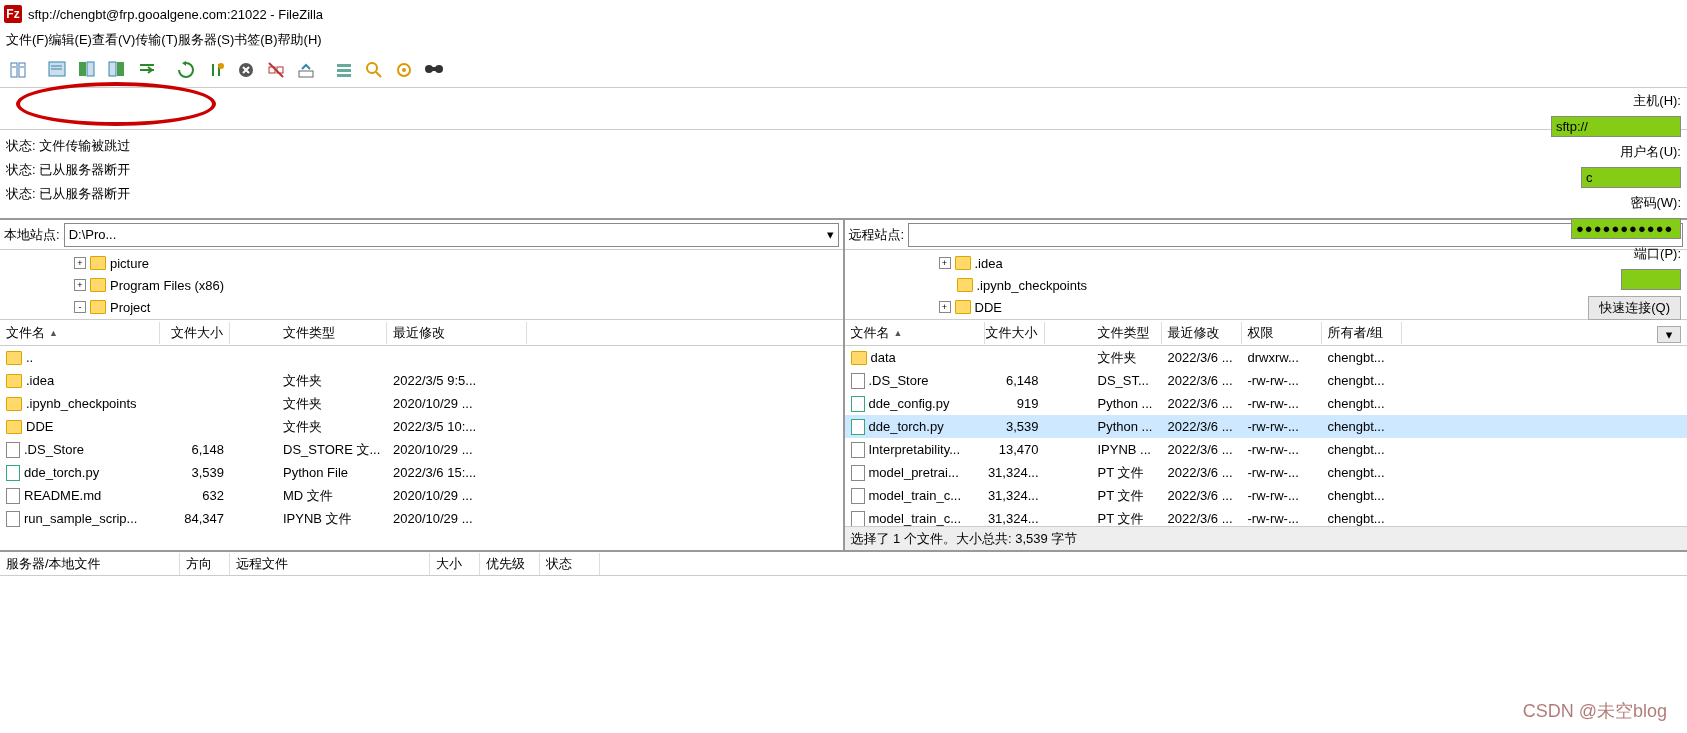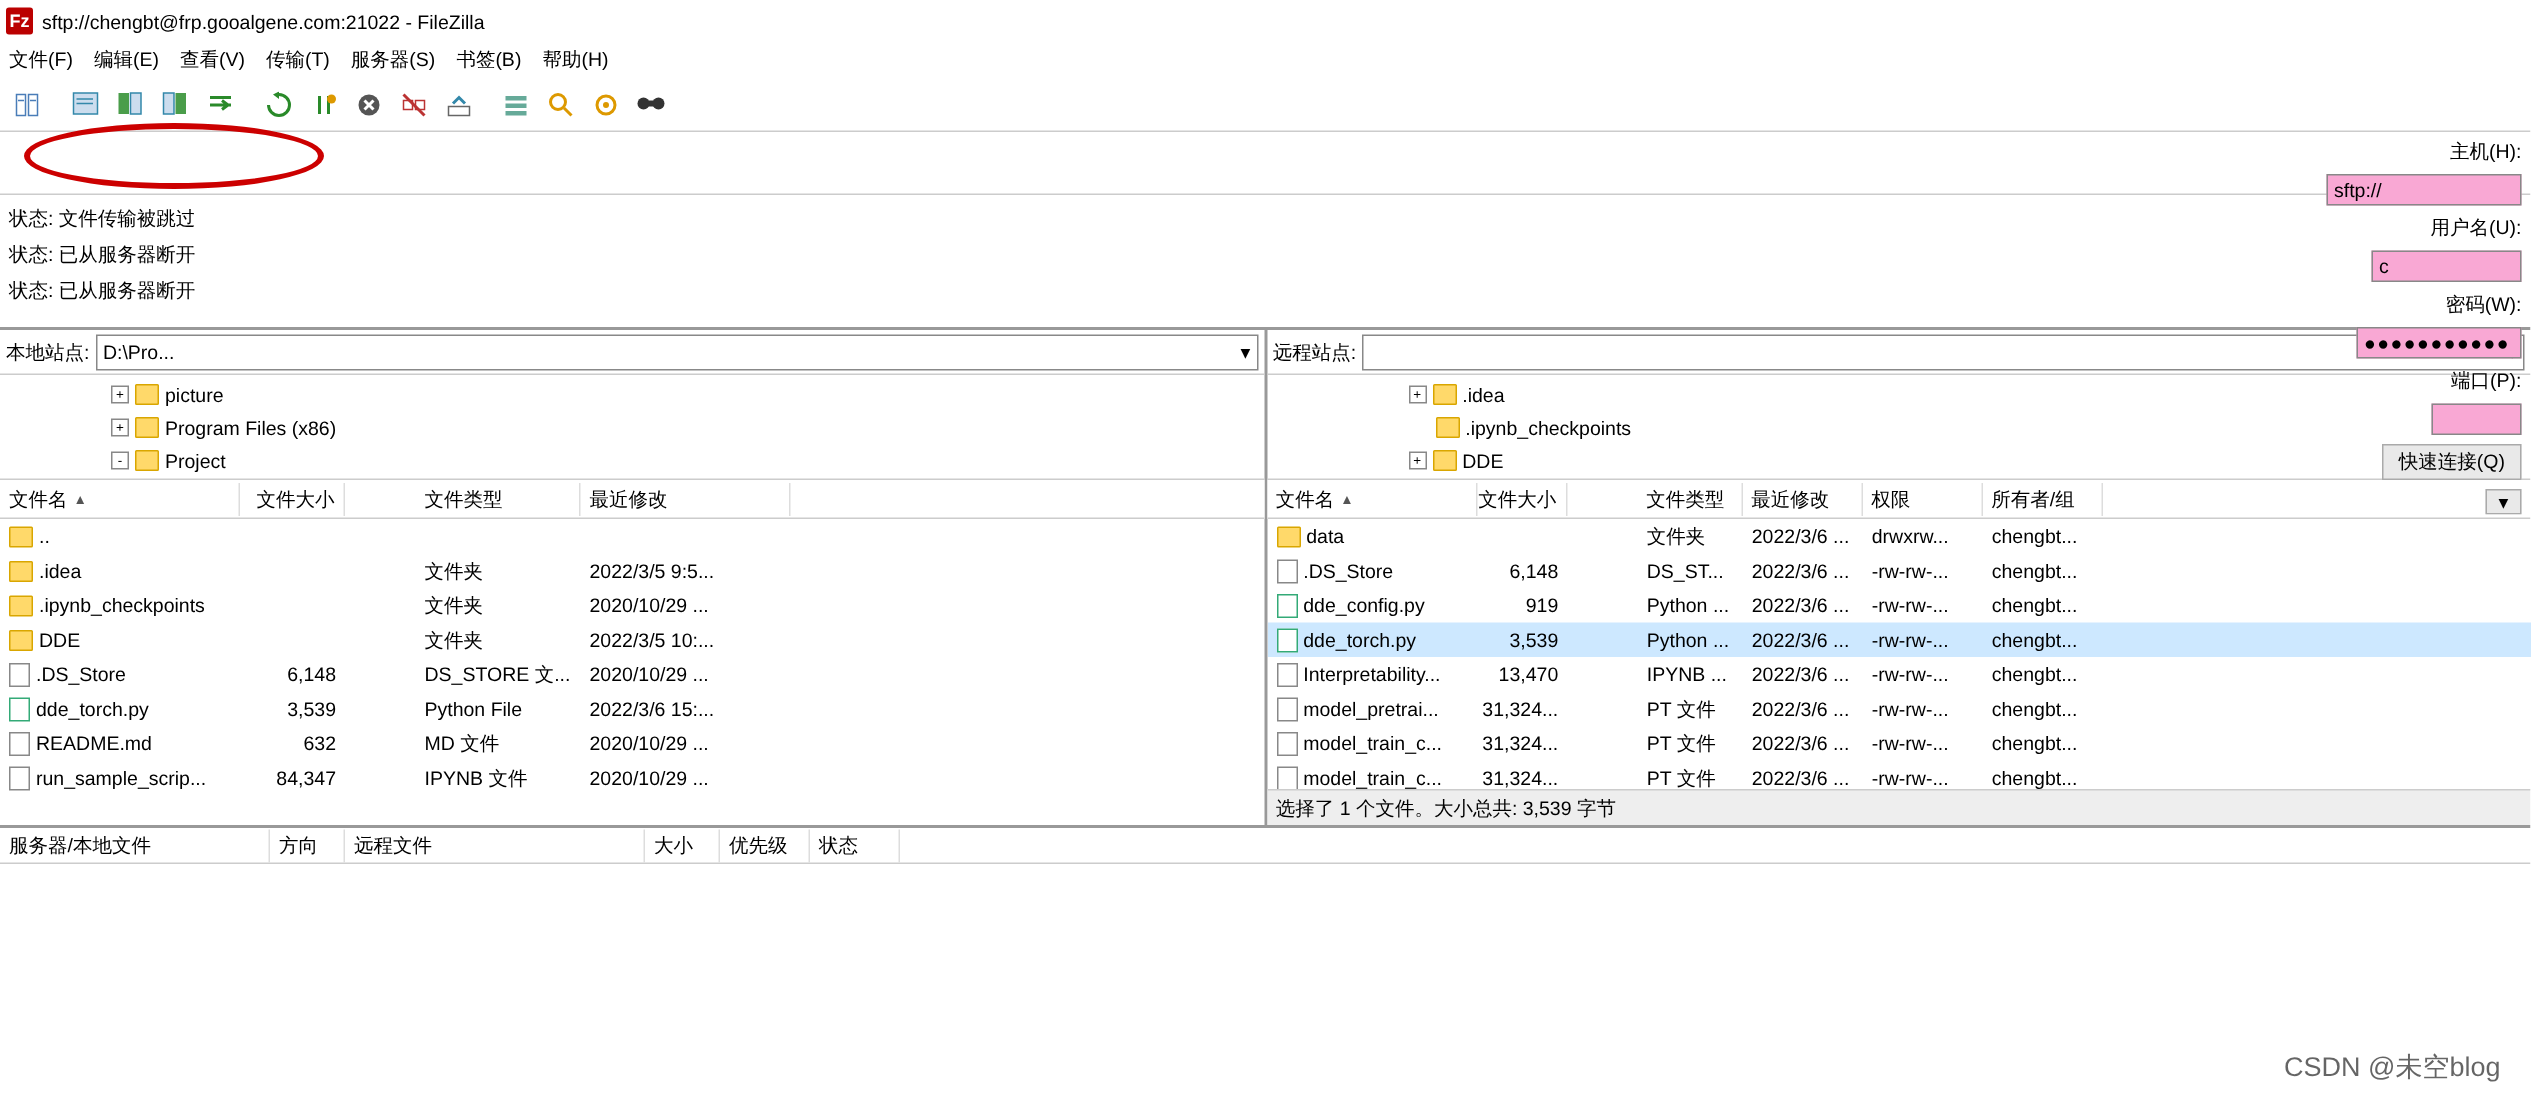"文件(F)" .menubar { gap: 14px -> none }
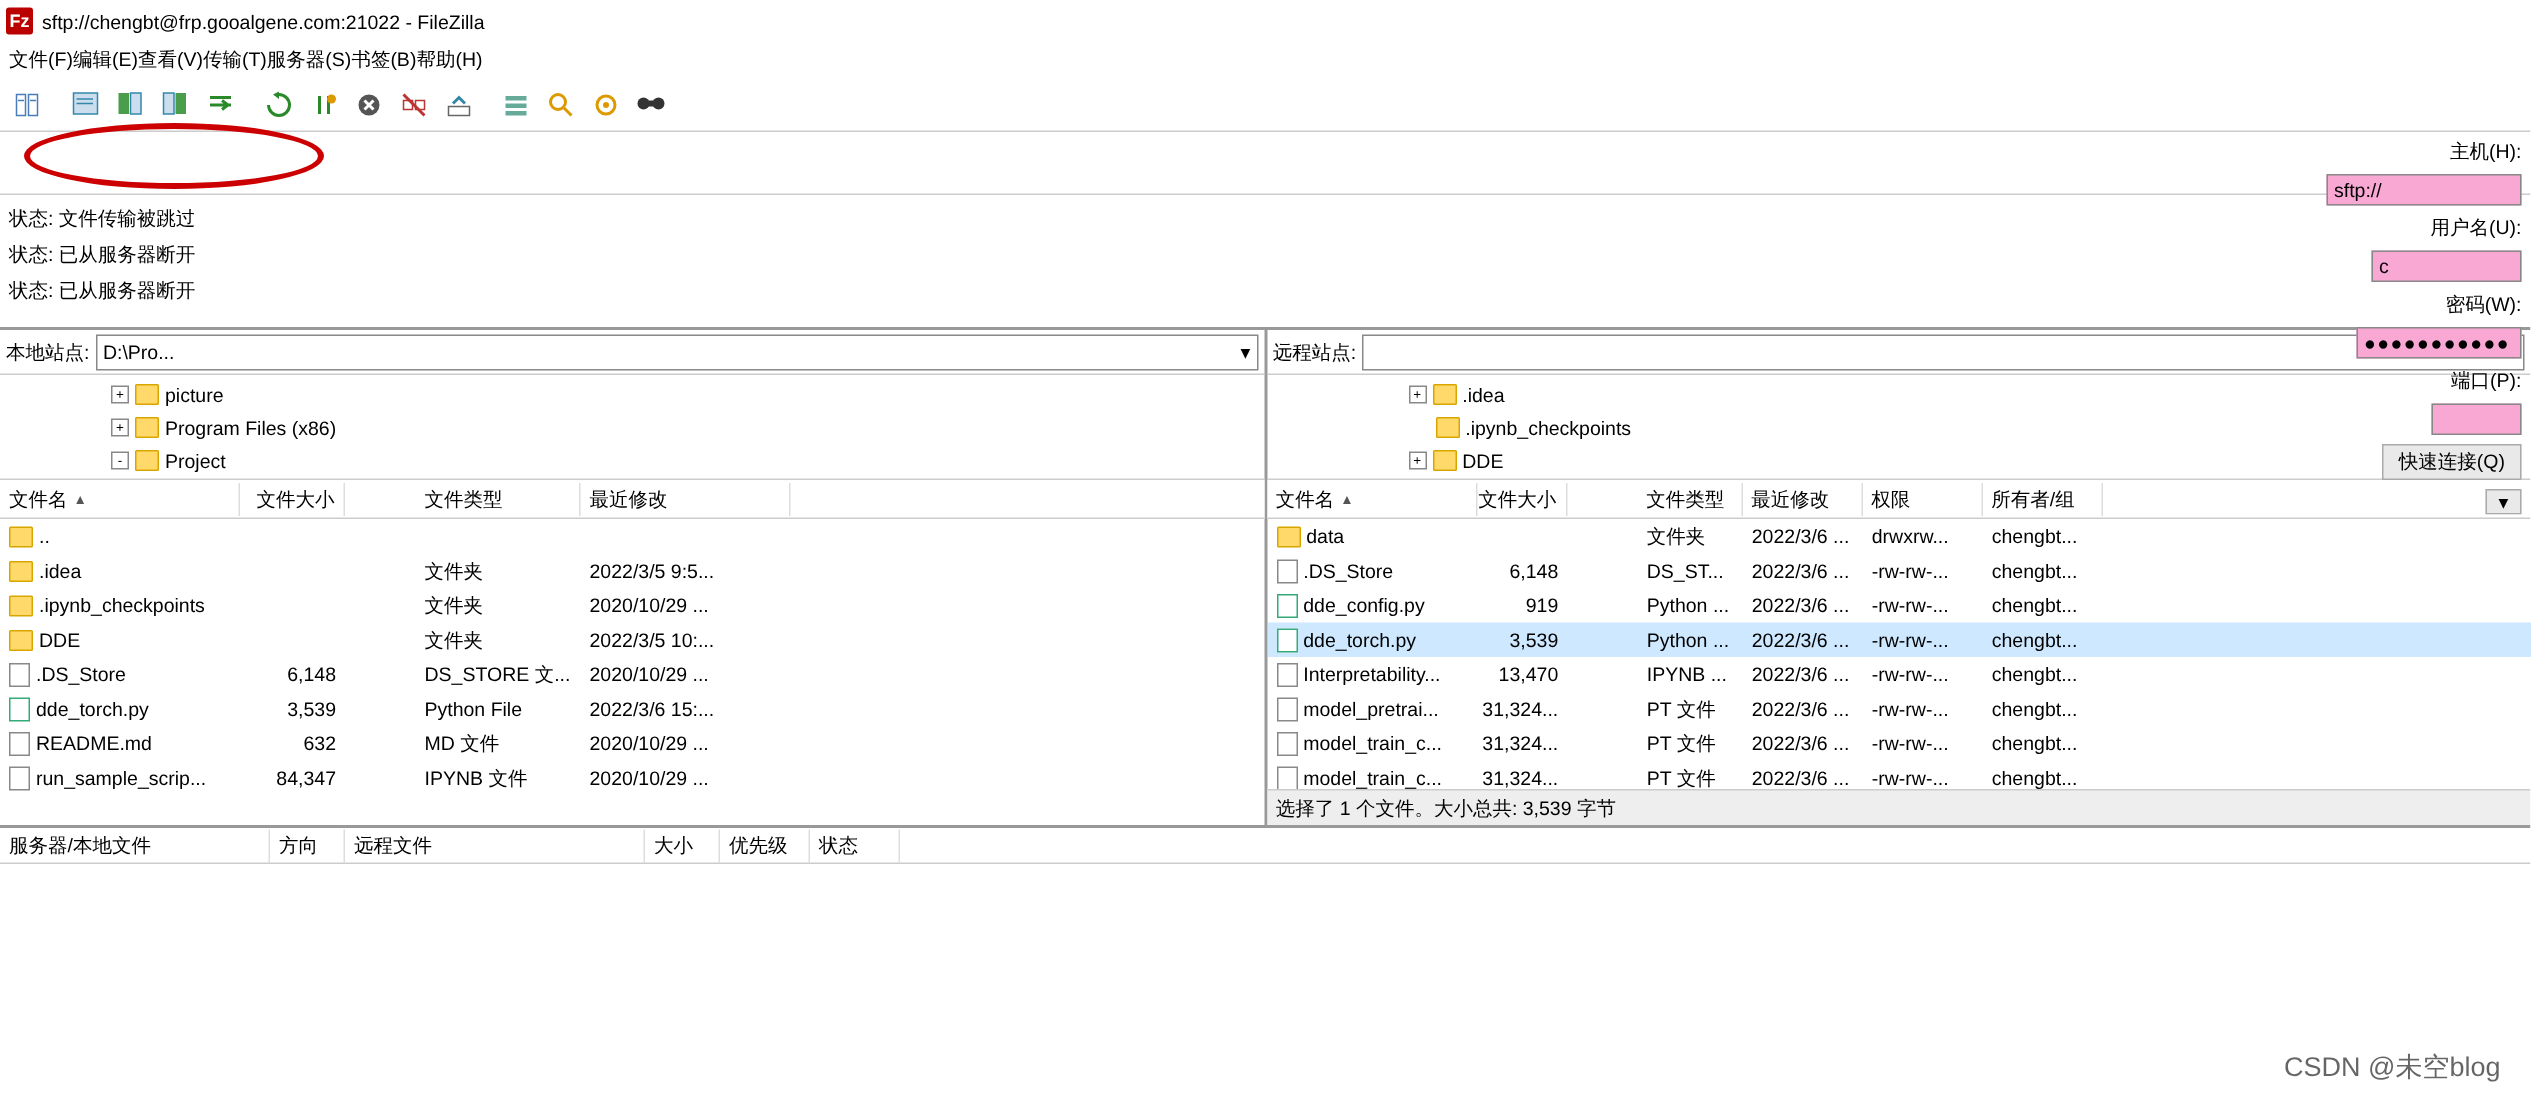"sftp://" .qinput { background: #f9a8d4 -> #84cc16 }
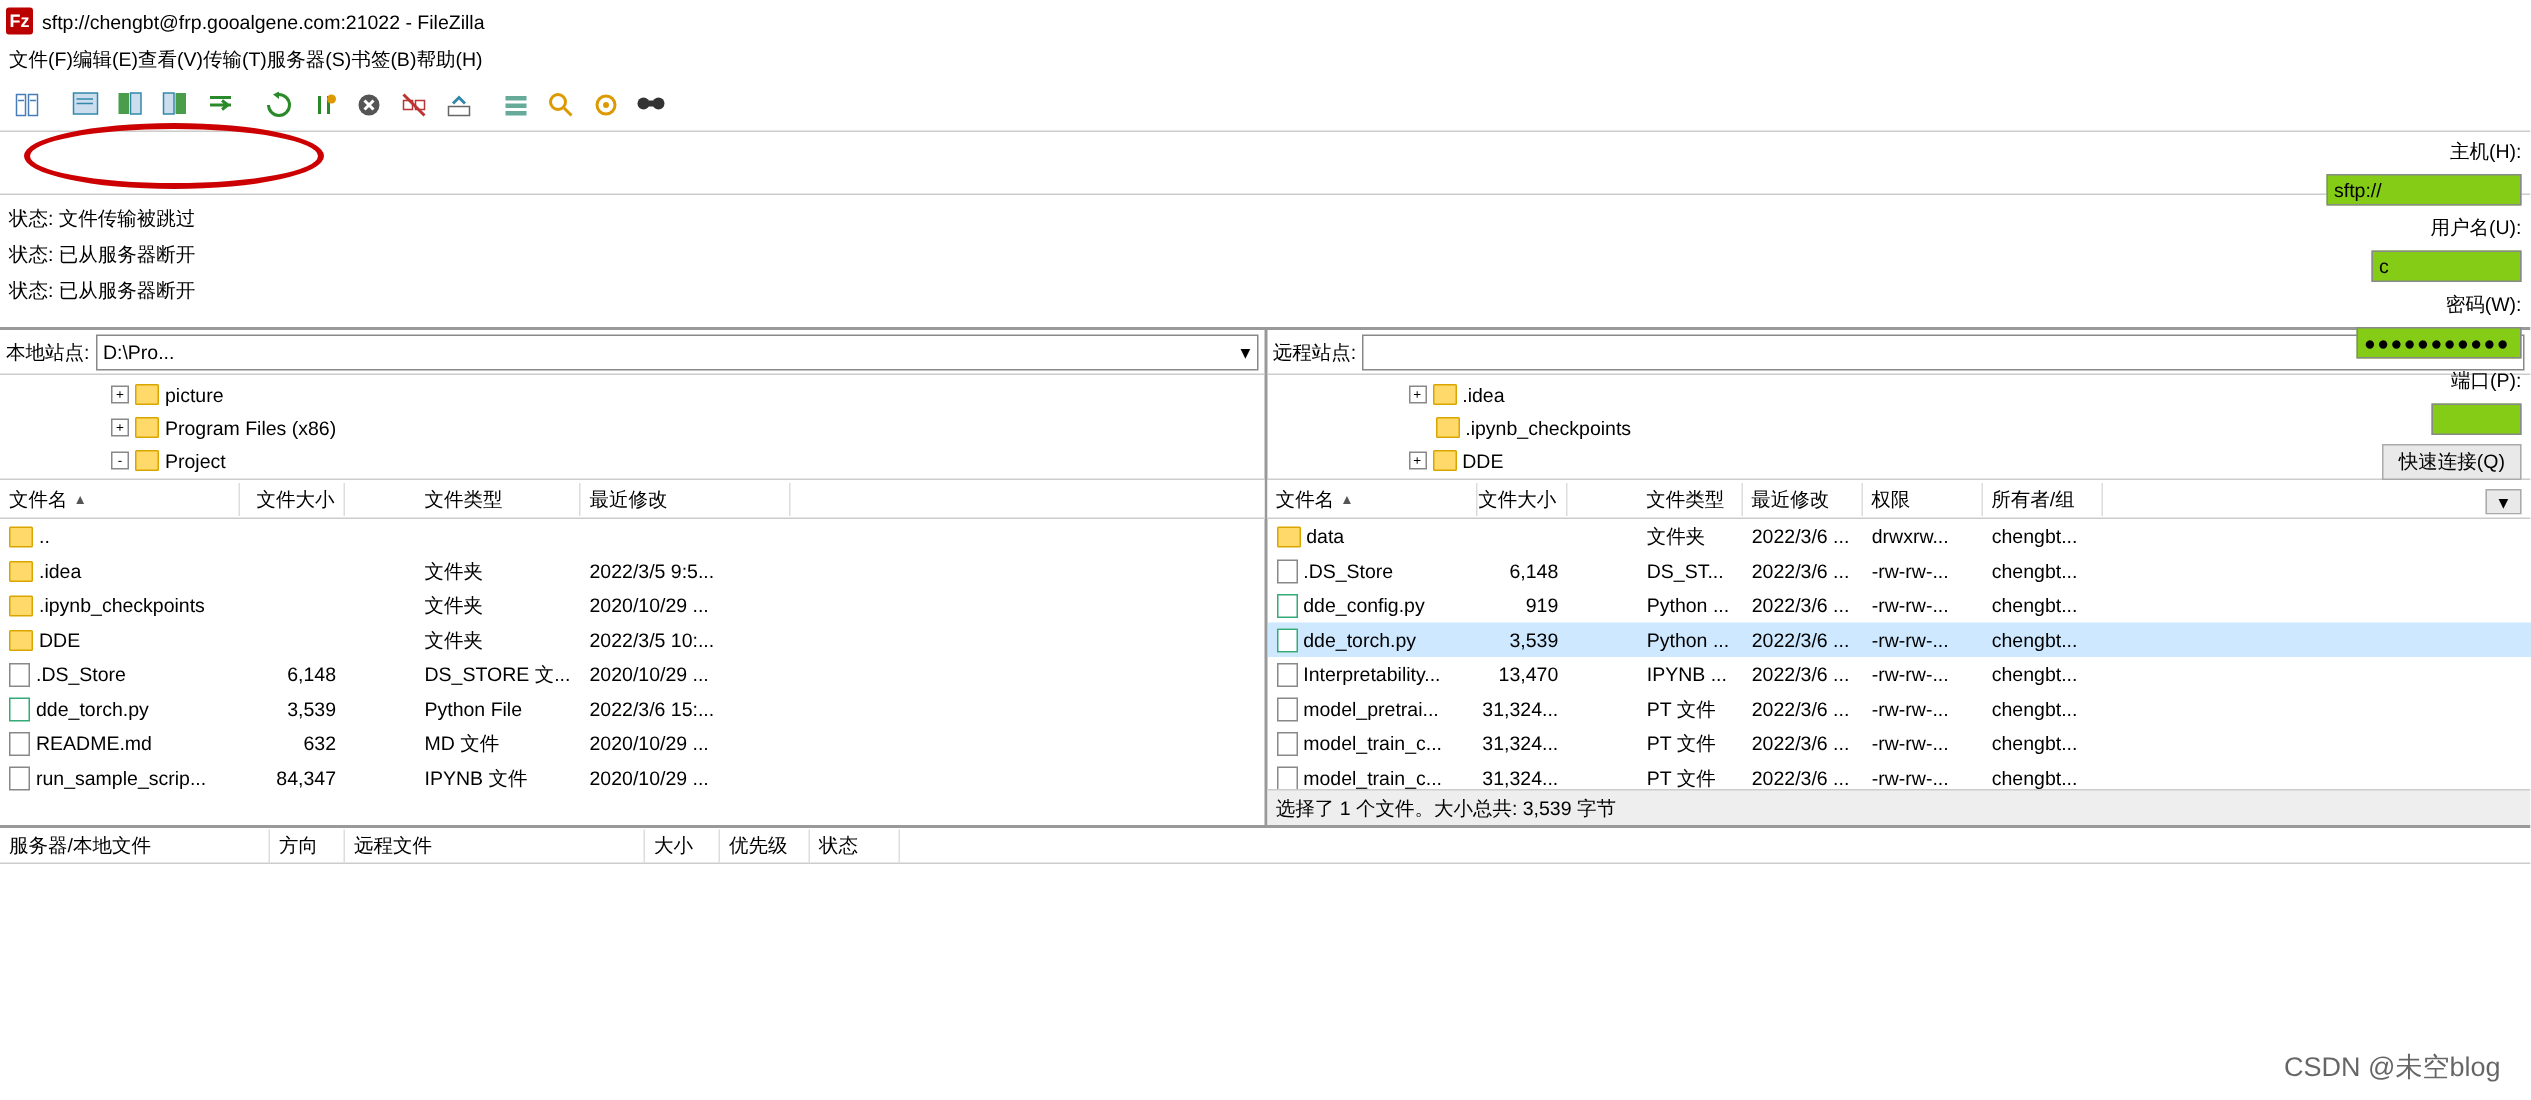"CSDN @未空blog" .watermark { color: #000000 -> #7f1d1d }
